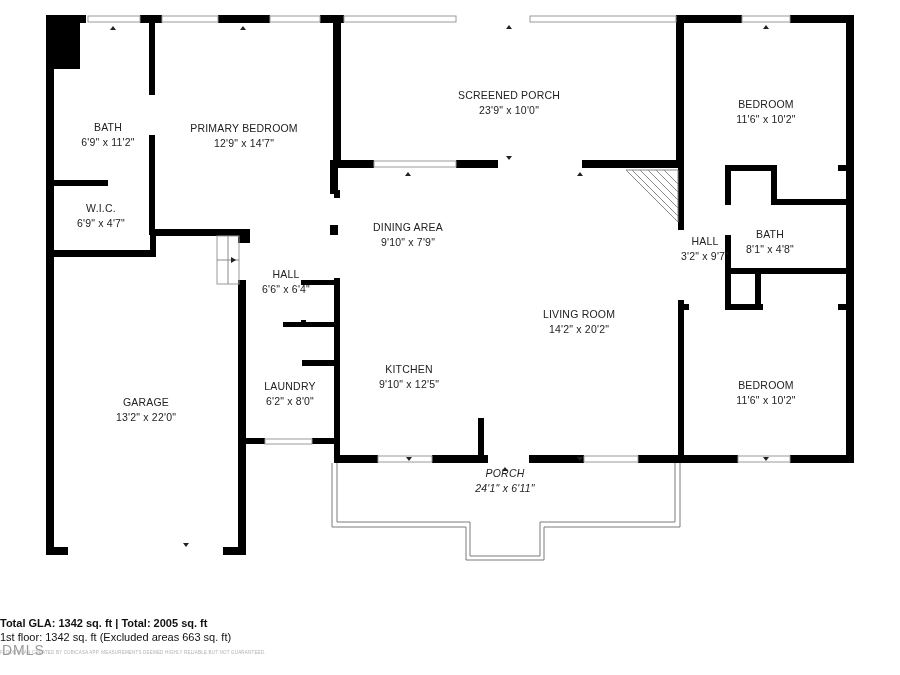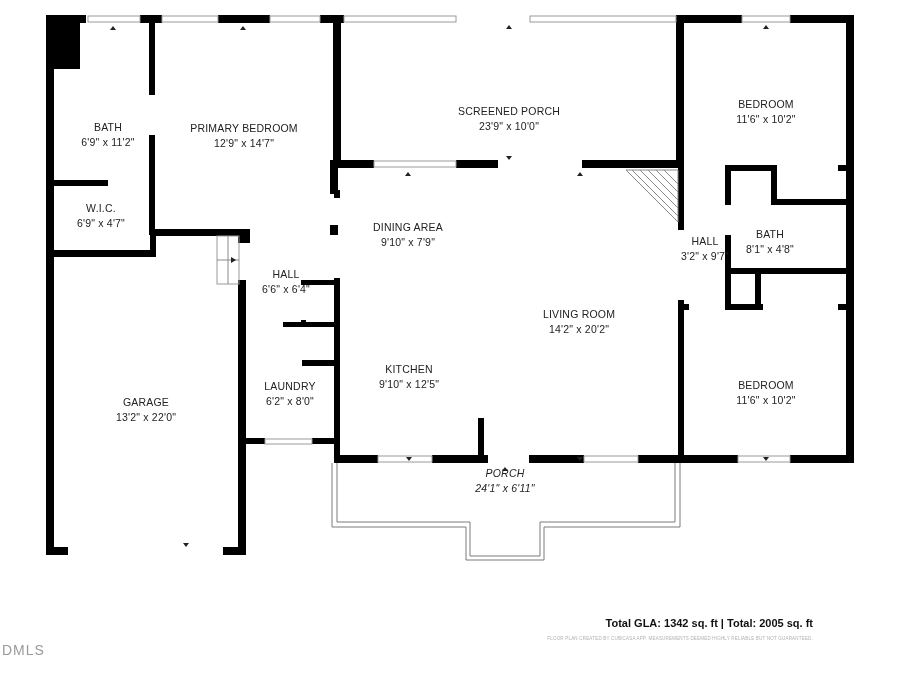"SCREENED PORCH" div.room-label { margin-top: 16px -> none }
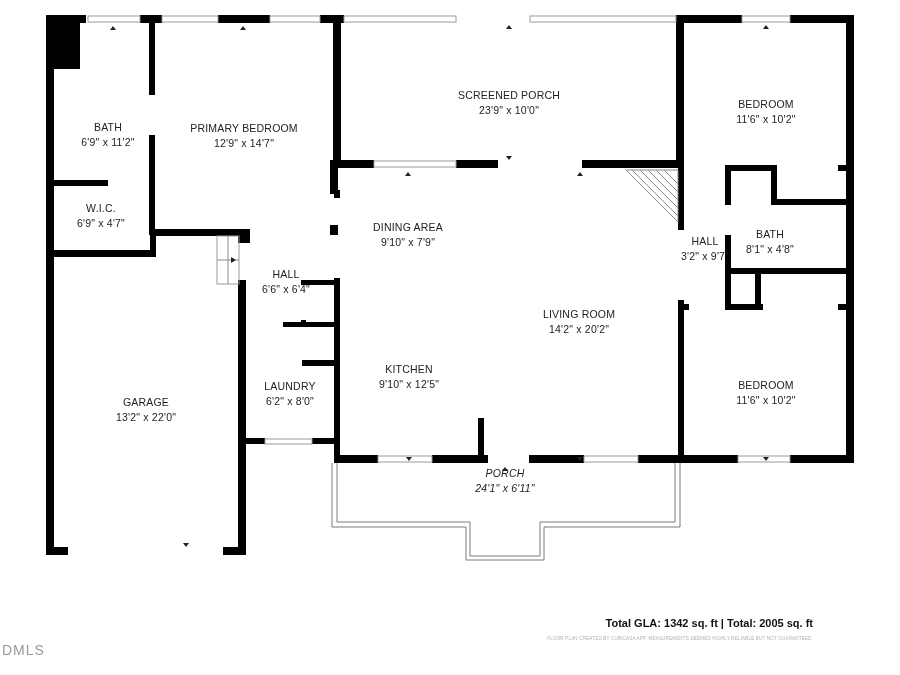"Total GLA: 1342 sq. ft" .totals { text-align: right -> left }
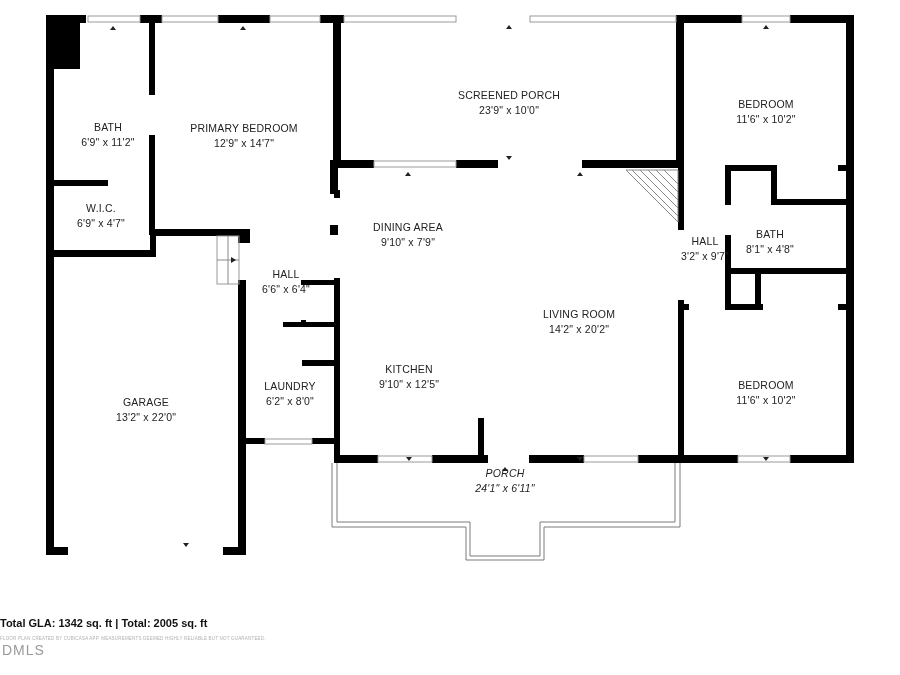"1st floor: 1342 sq. ft" div.line2 { html: none -> <div>1st floor: 1342 sq. ft (Excluded areas 663 sq. ft)</div> }
